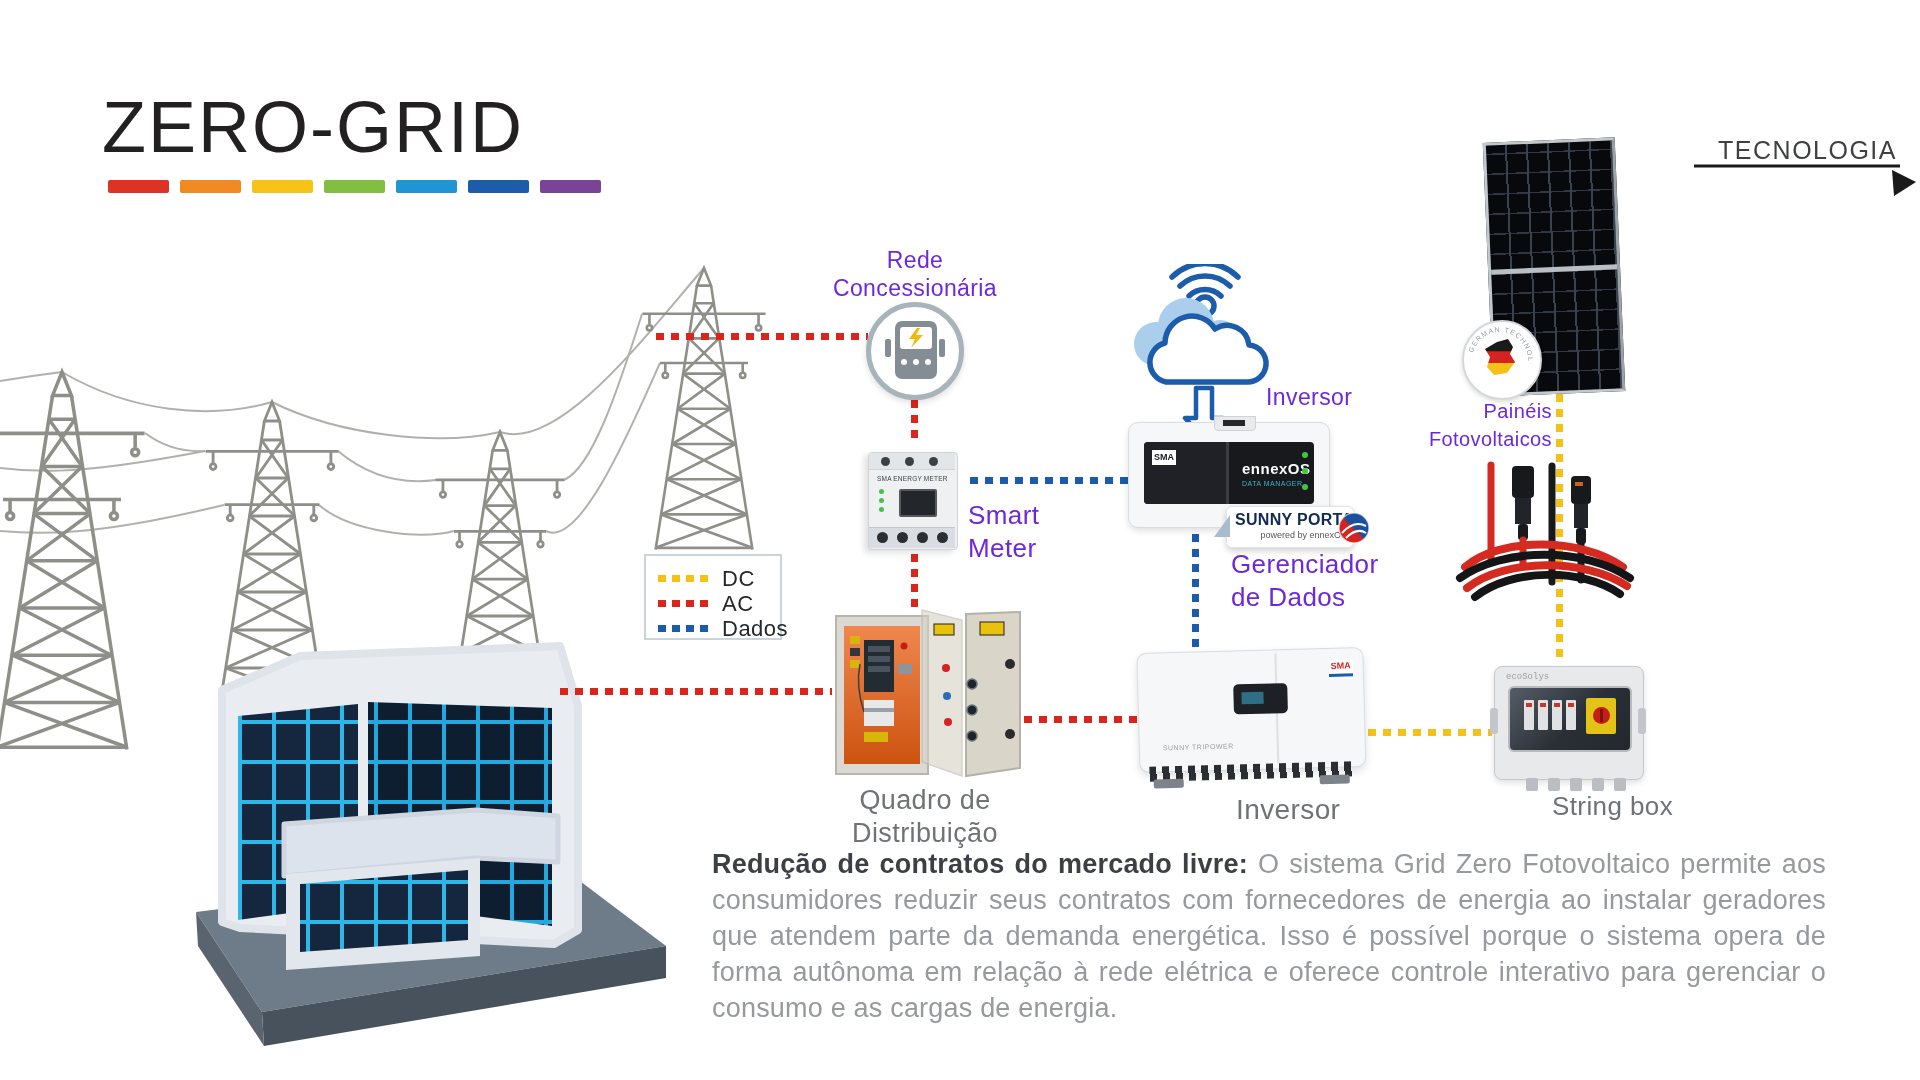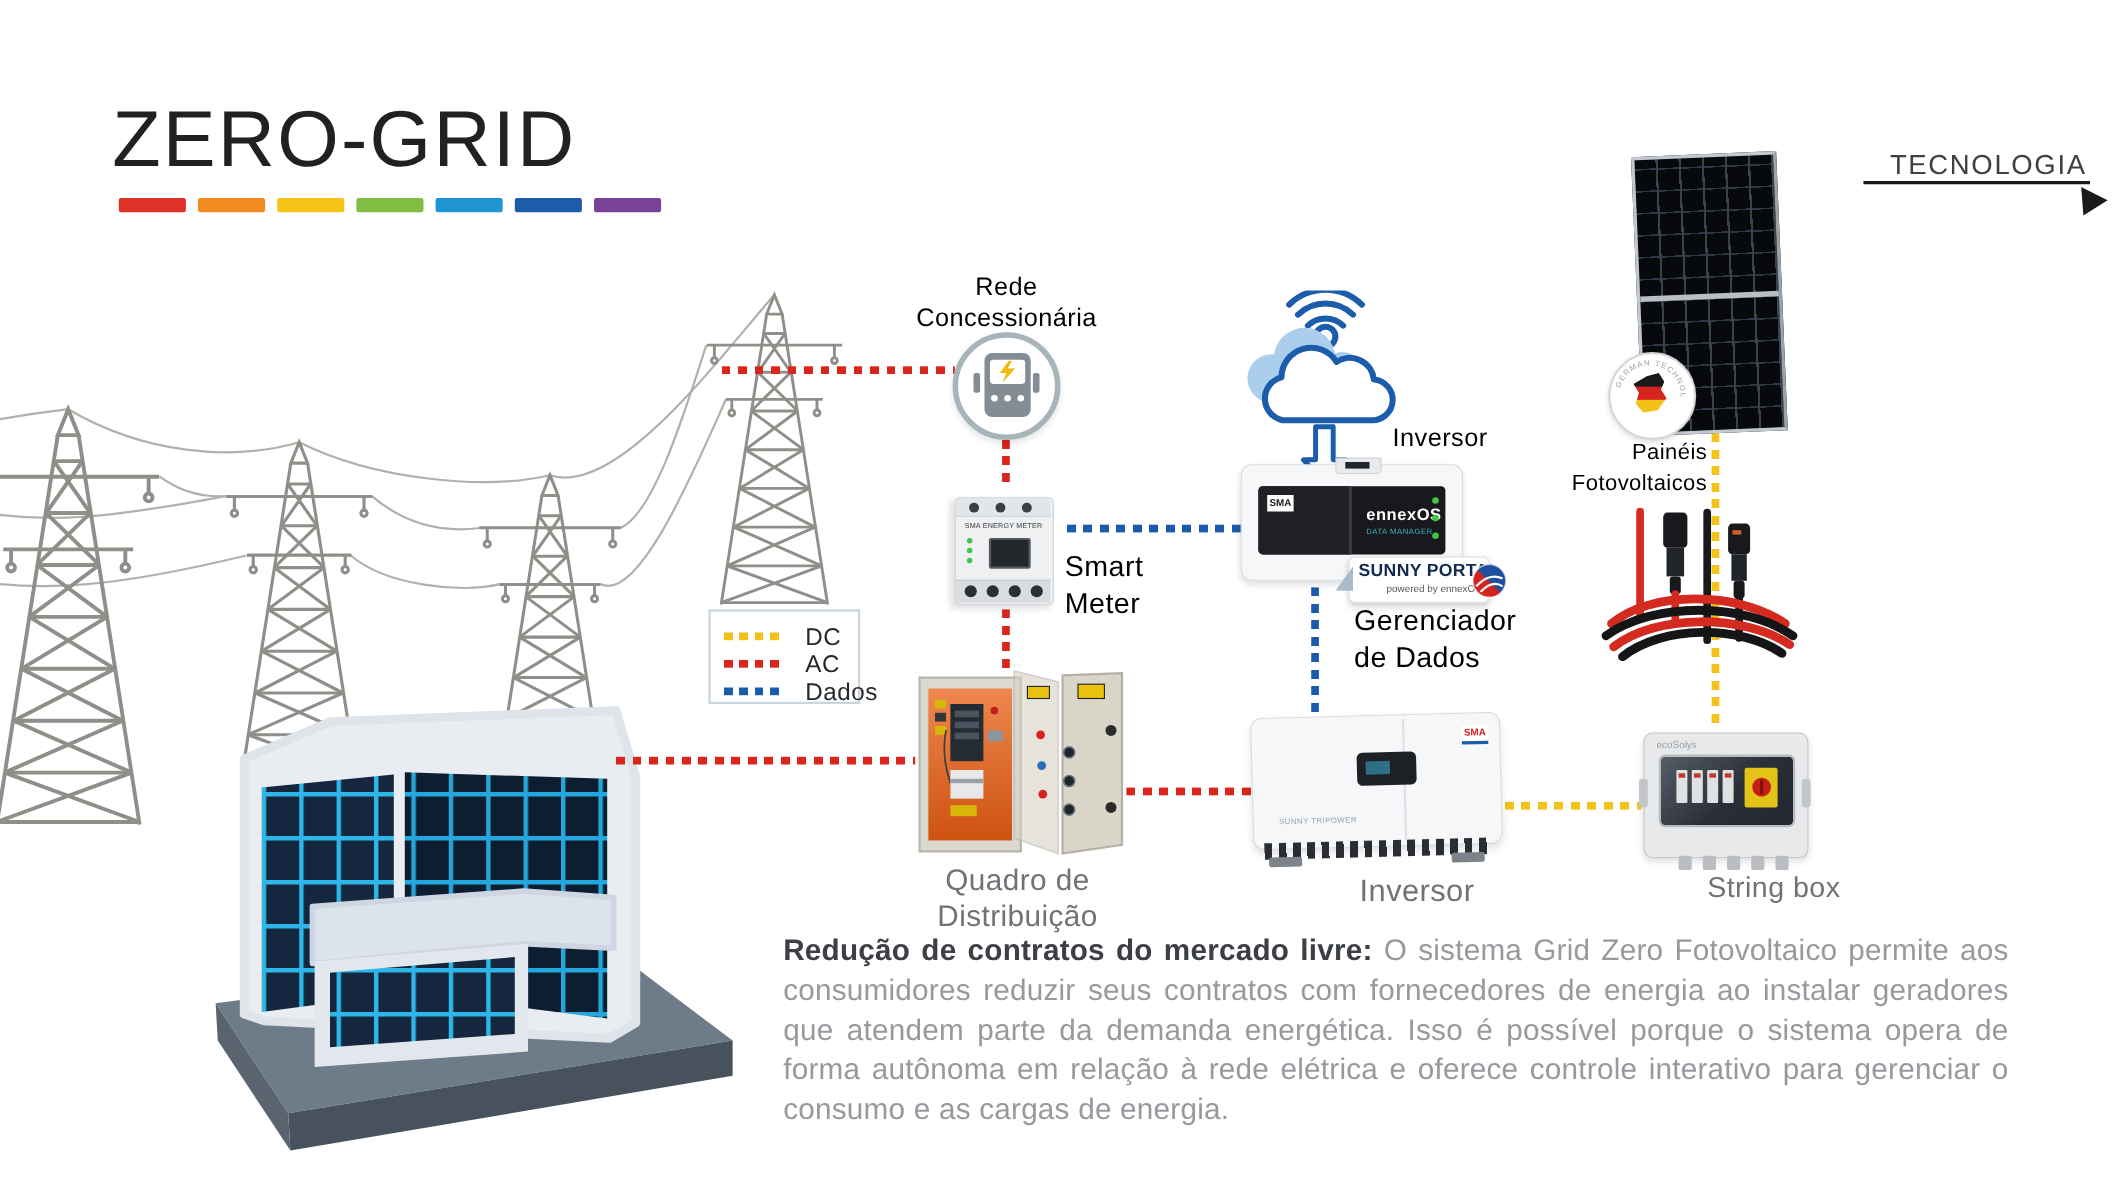"Rede" .nlabel { color: #000000 -> #6d28d9 }
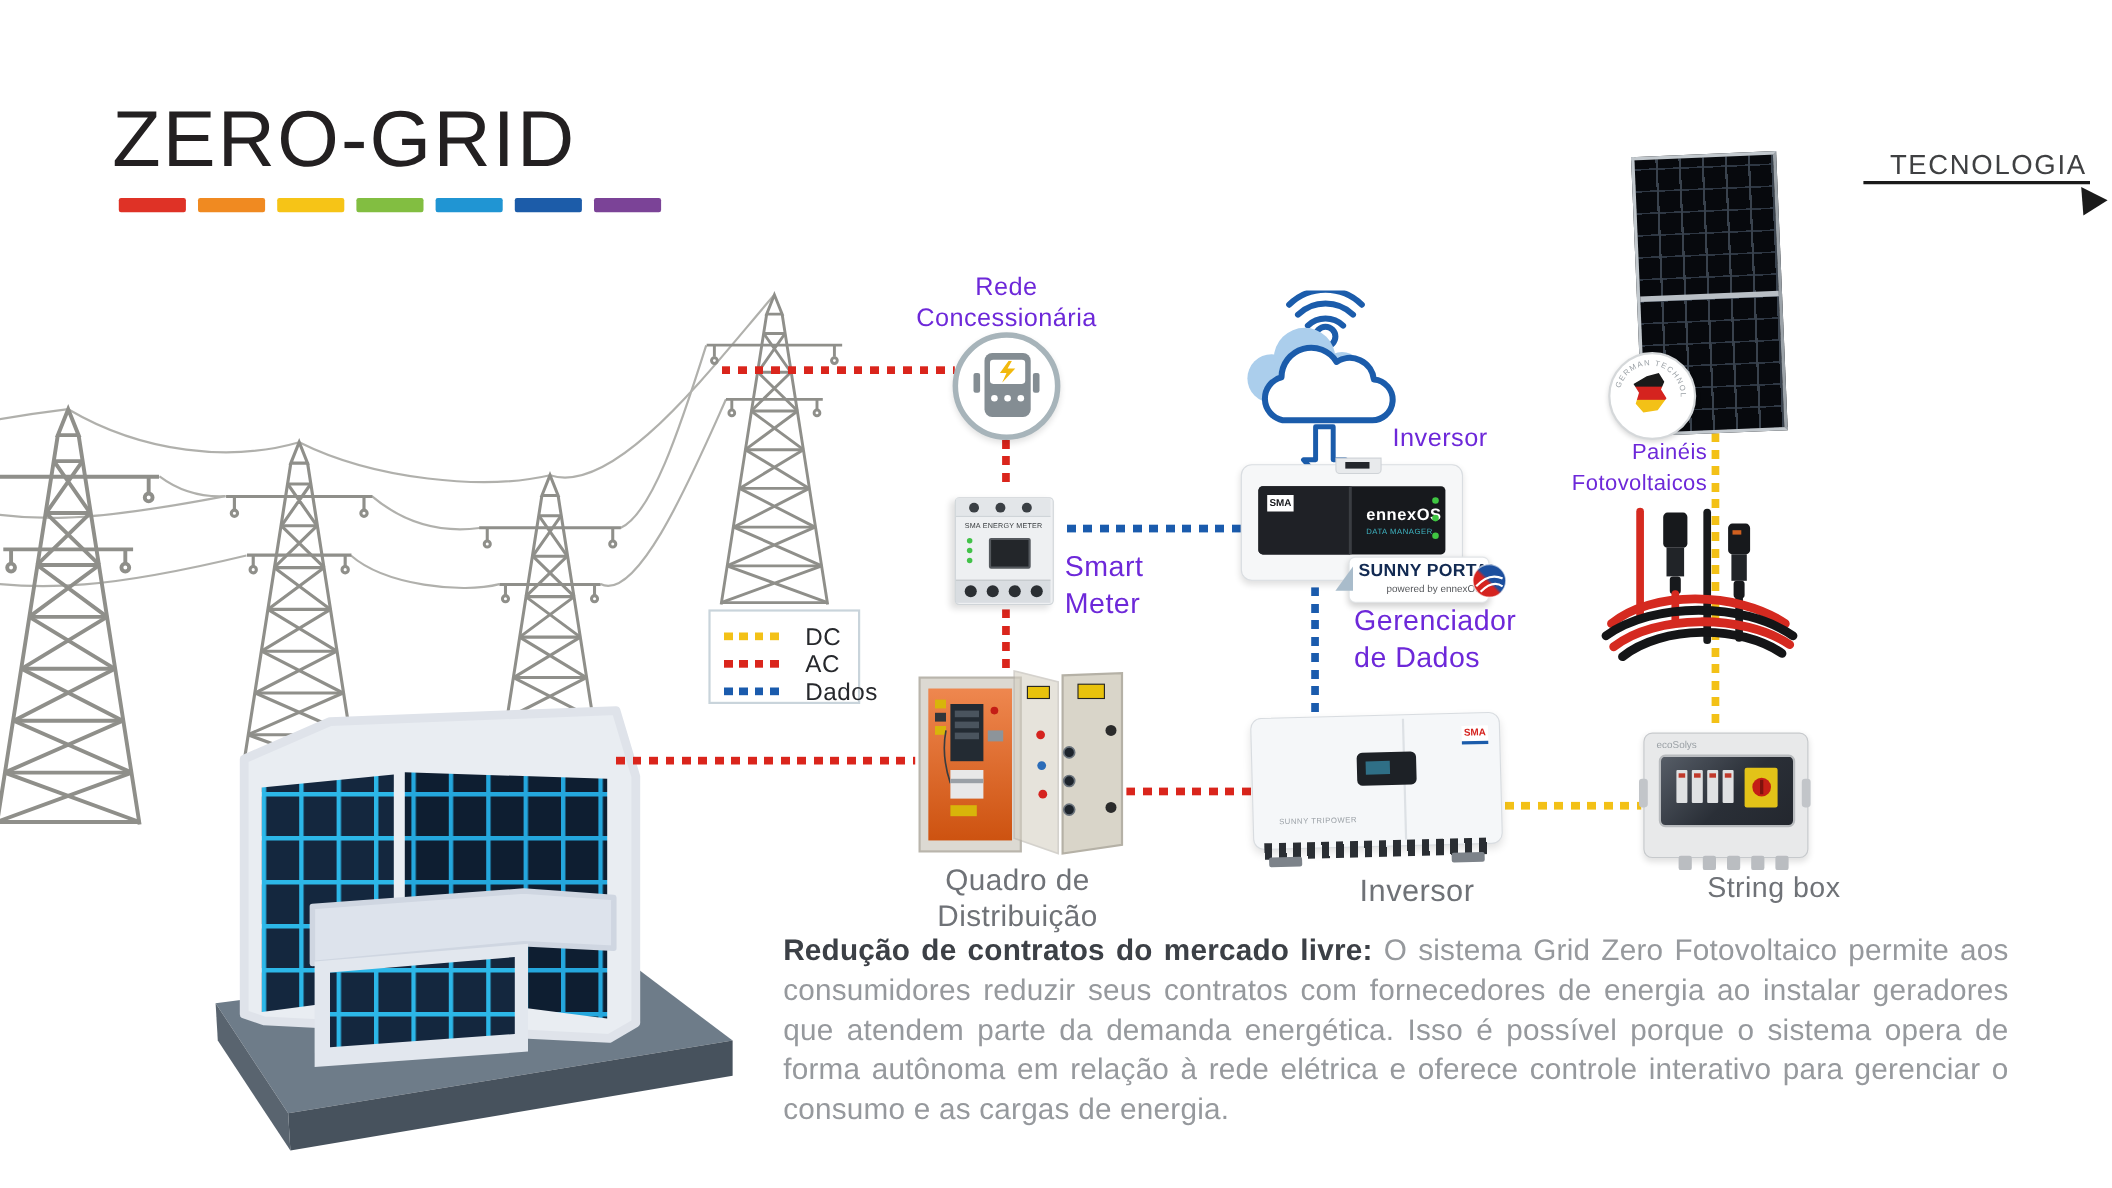"DC" .legend .row { gap: 22px -> 12px }
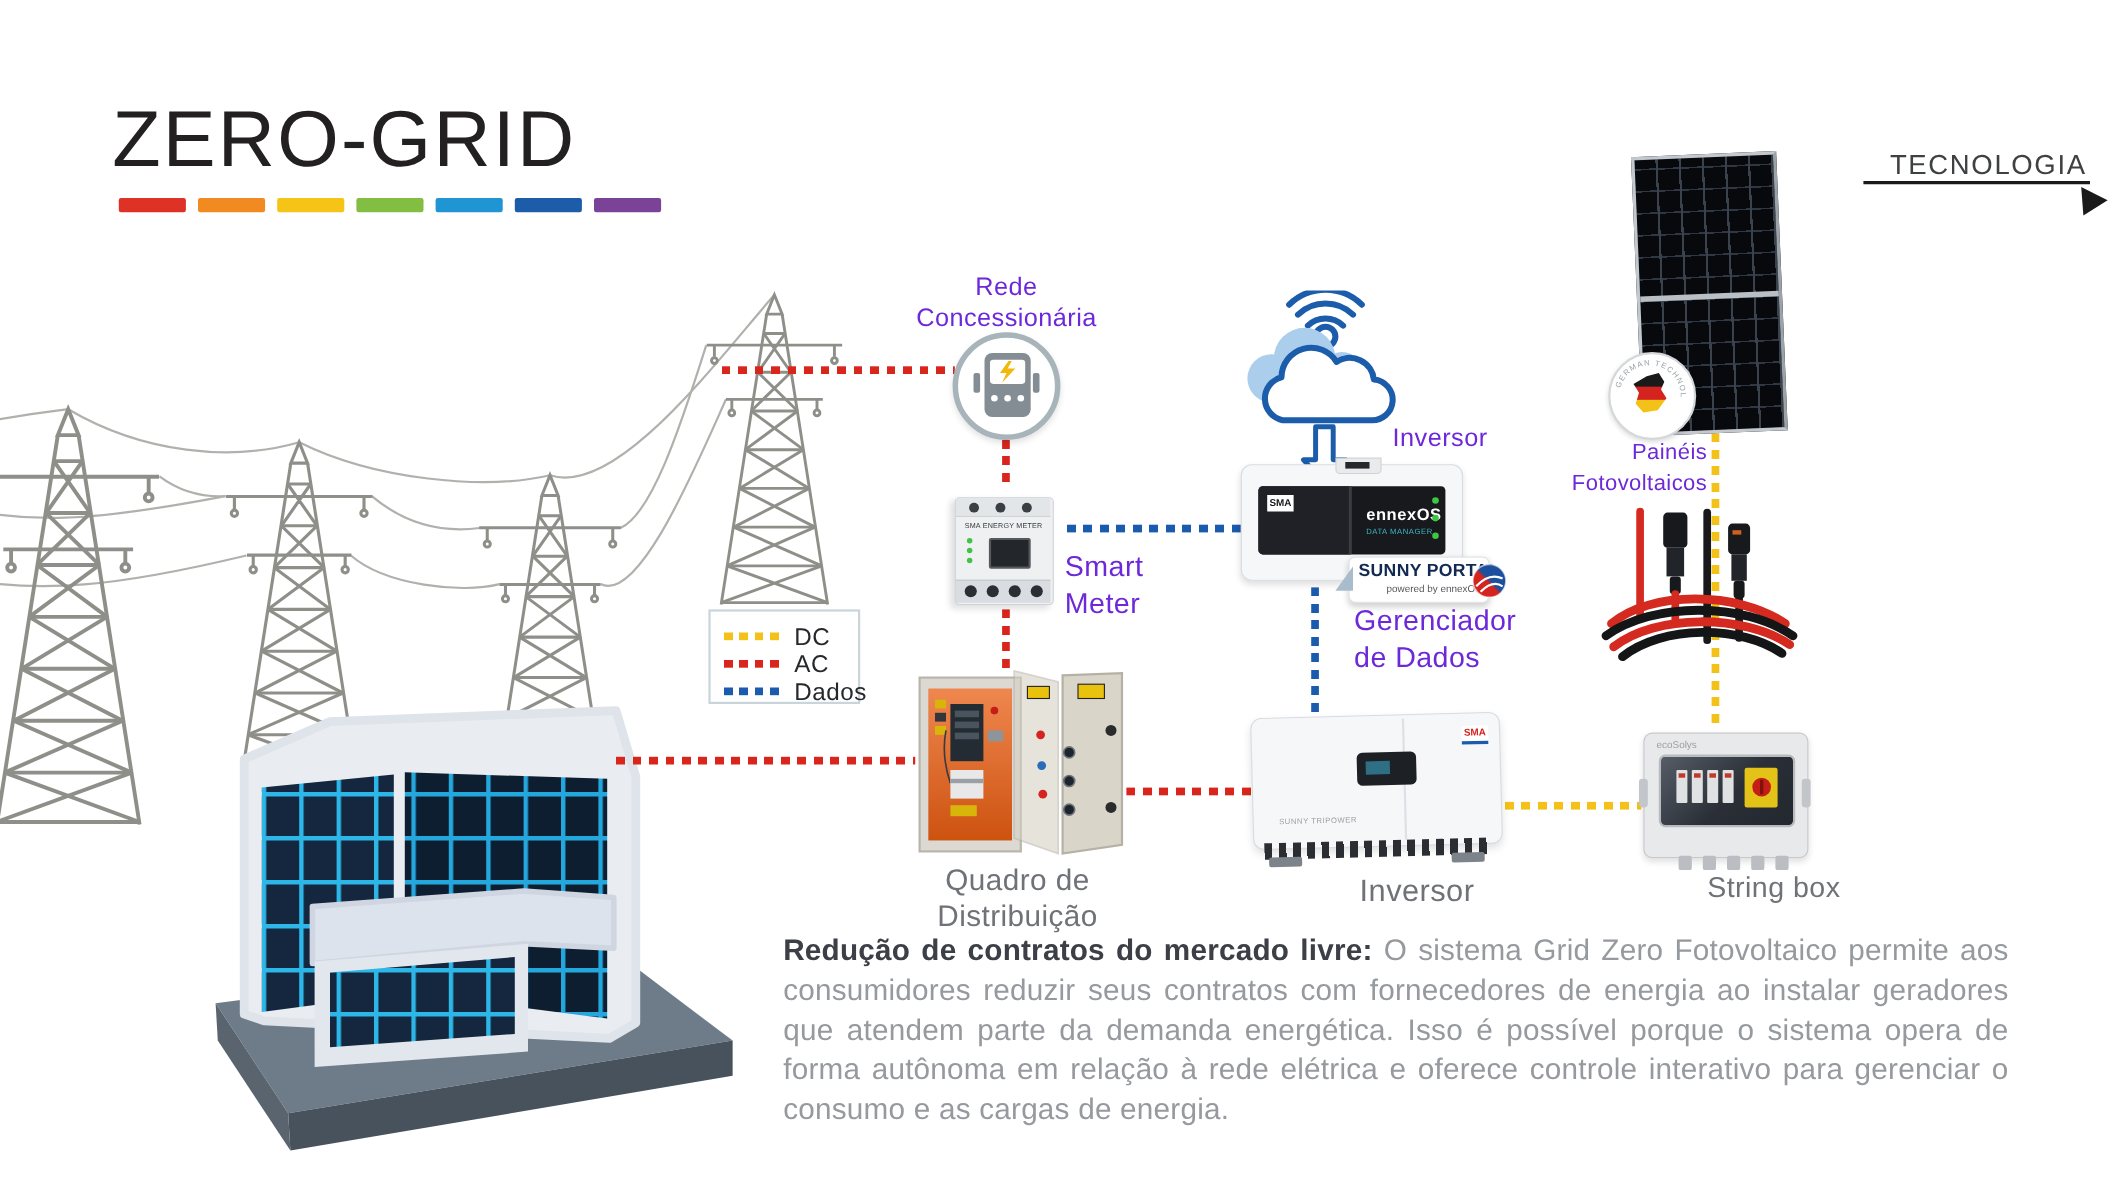"ecoSolys" .sb-brand { font-family: none -> Liberation Mono, monospace }
